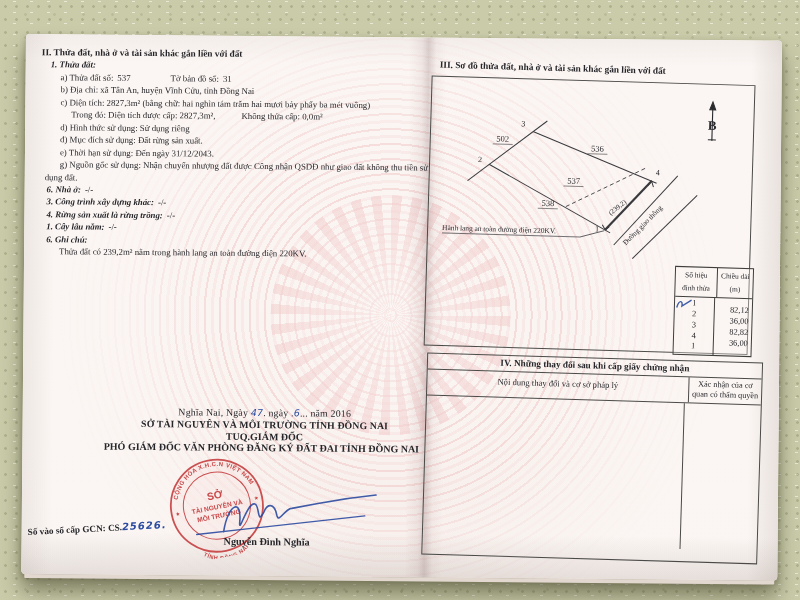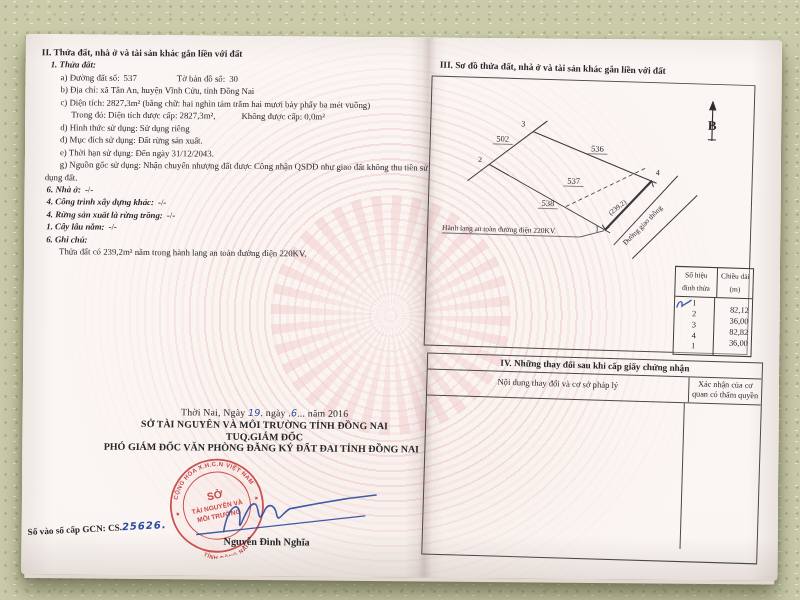"a) Đường đất số:" span { text: Đường -> Thửa }
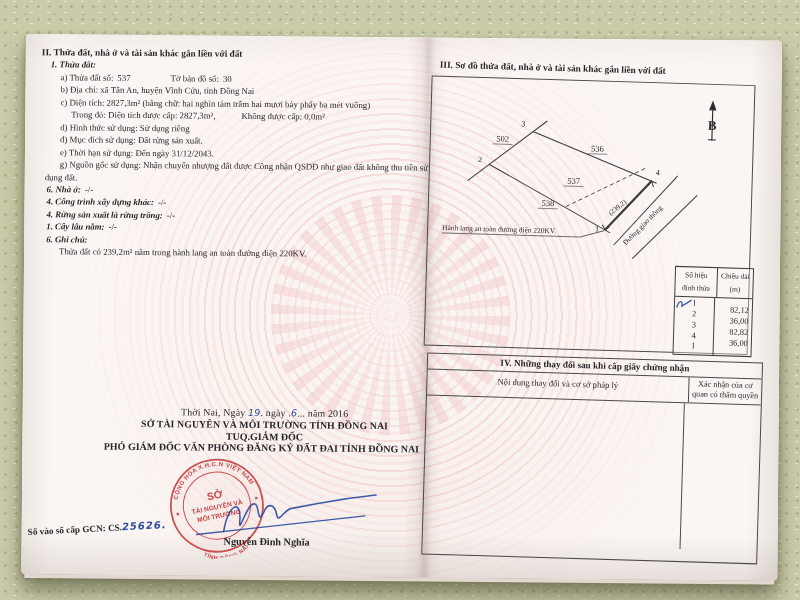"30" span.val { text: 30 -> 31 }
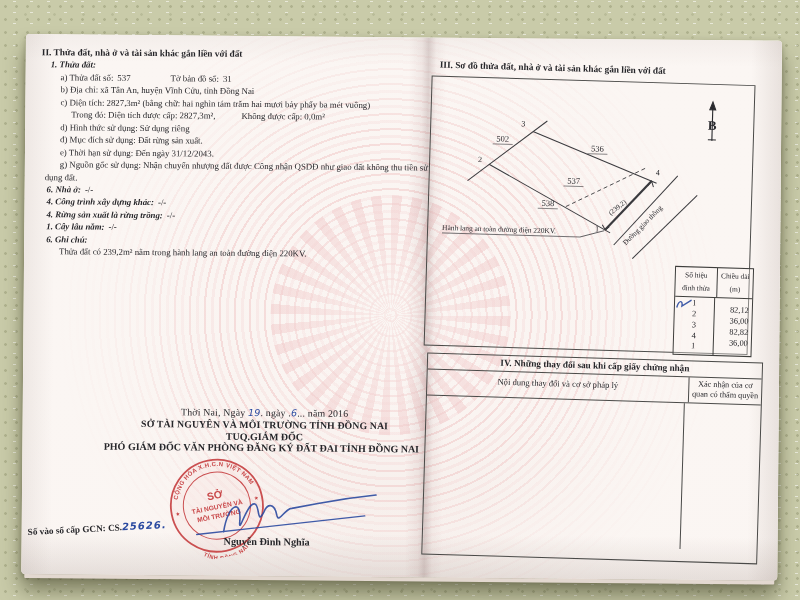"Không được cấp: 0,0m²" span { text: được -> thửa }
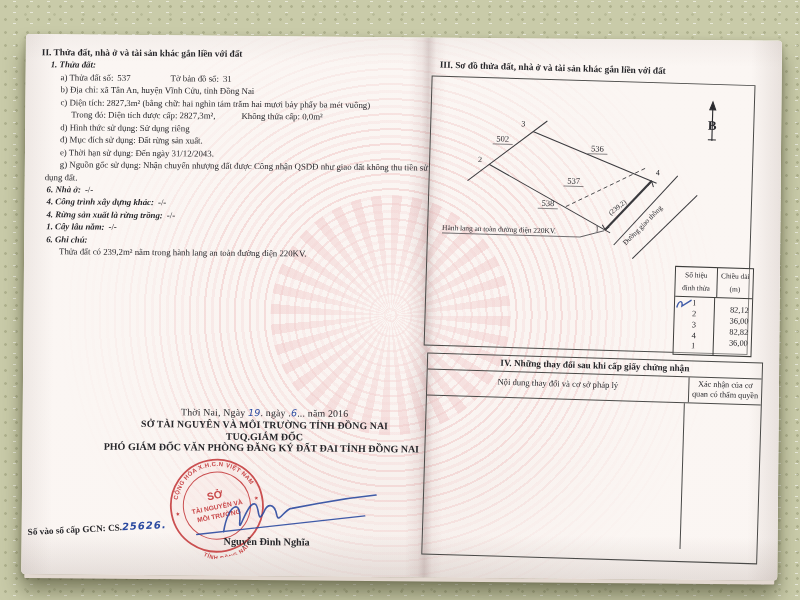"4. Công trình xây dựng" span { text: 4 -> 3 }
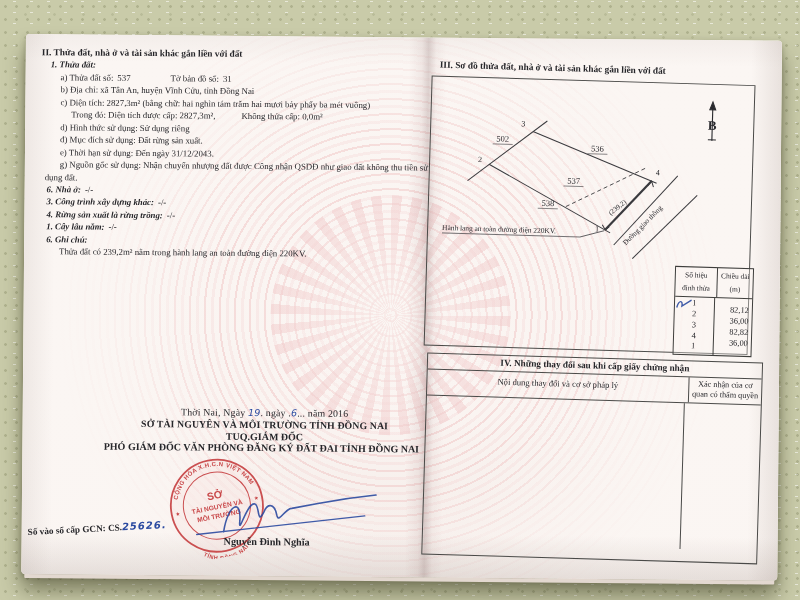"Thời Nai, Ngày" span { text: Thời -> Nghĩa }
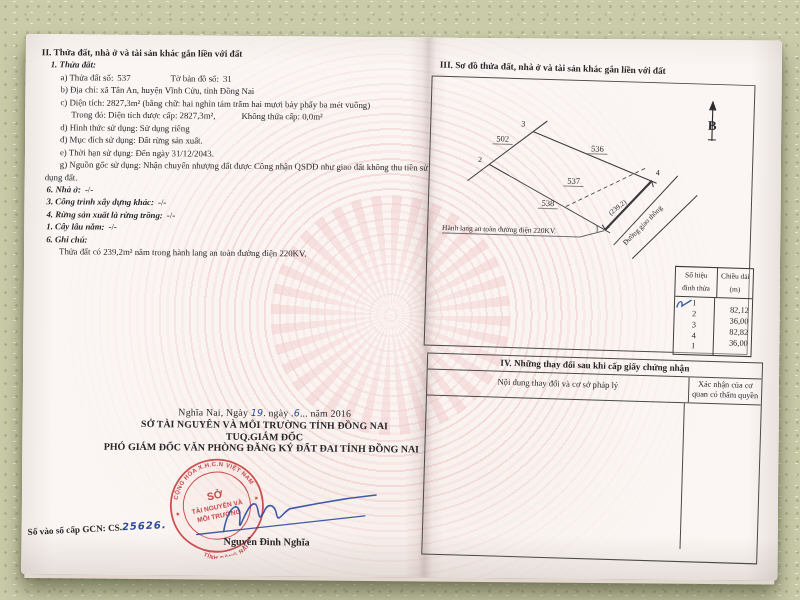"19" span.handwrite { text: 19 -> 47 }
